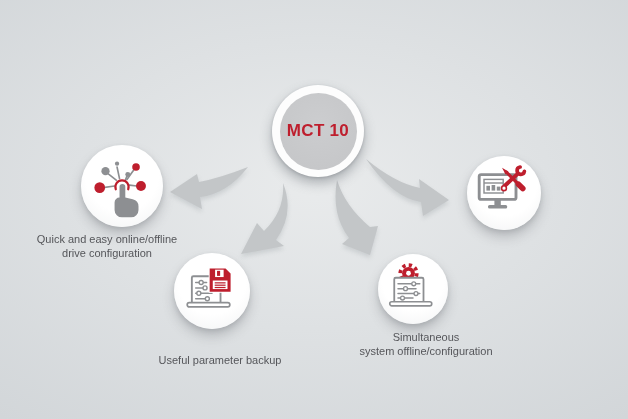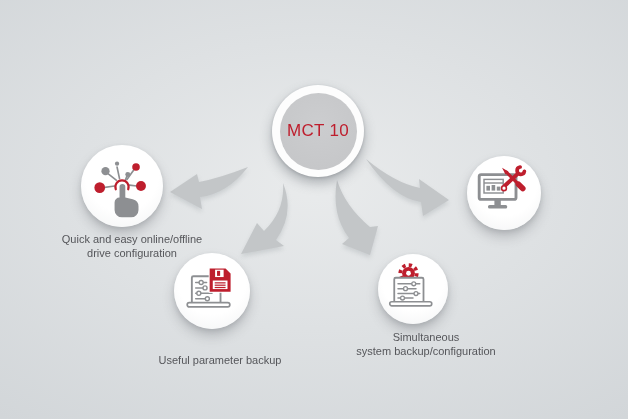"MCT 10" .hub-label { font-weight: normal -> bold }
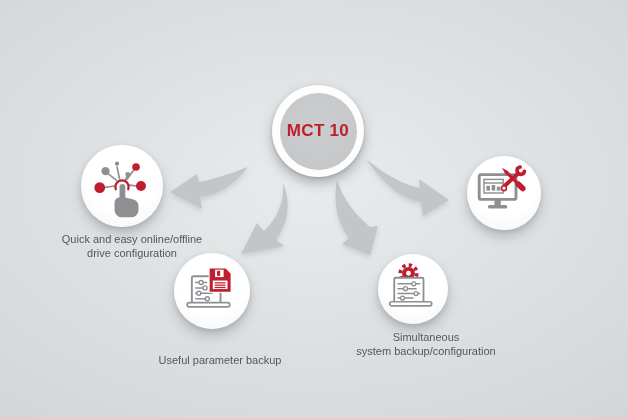"Quick and easy online/offline" .nl1 { left: 32px -> 7px }
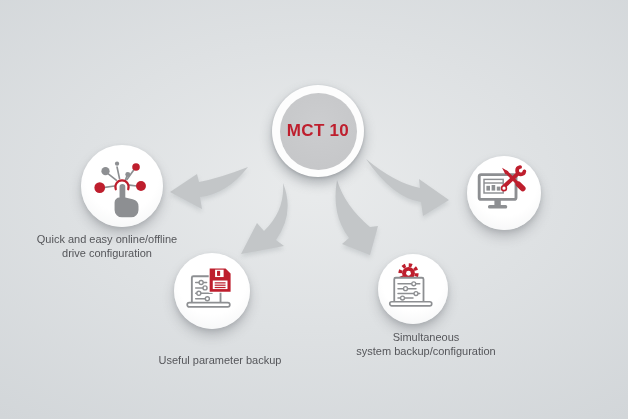"Simultaneous" div.node-label { text: backup/configuration -> offline/configuration }
